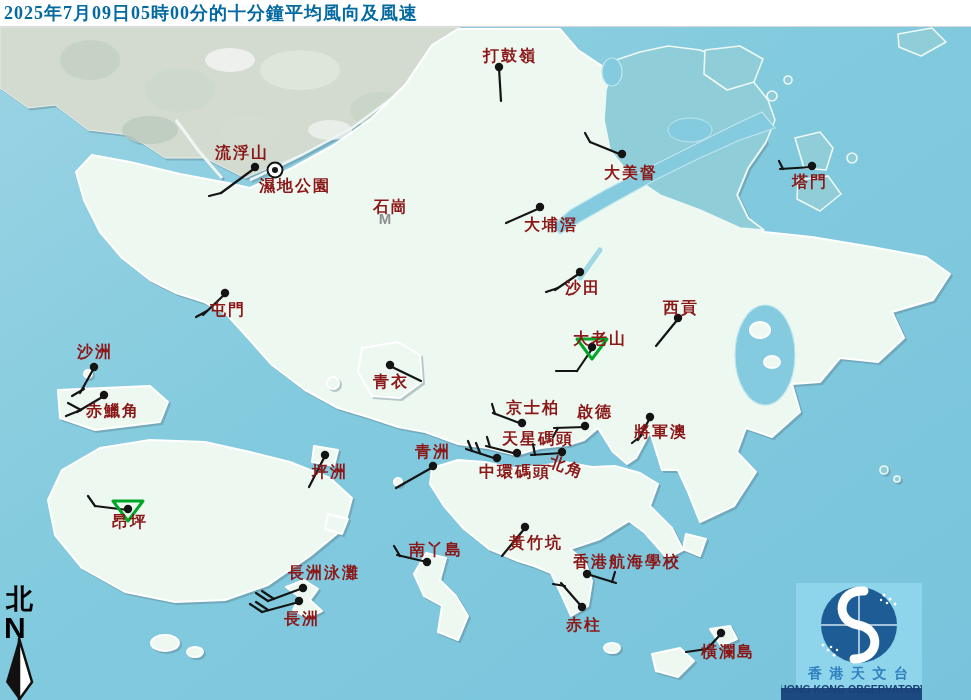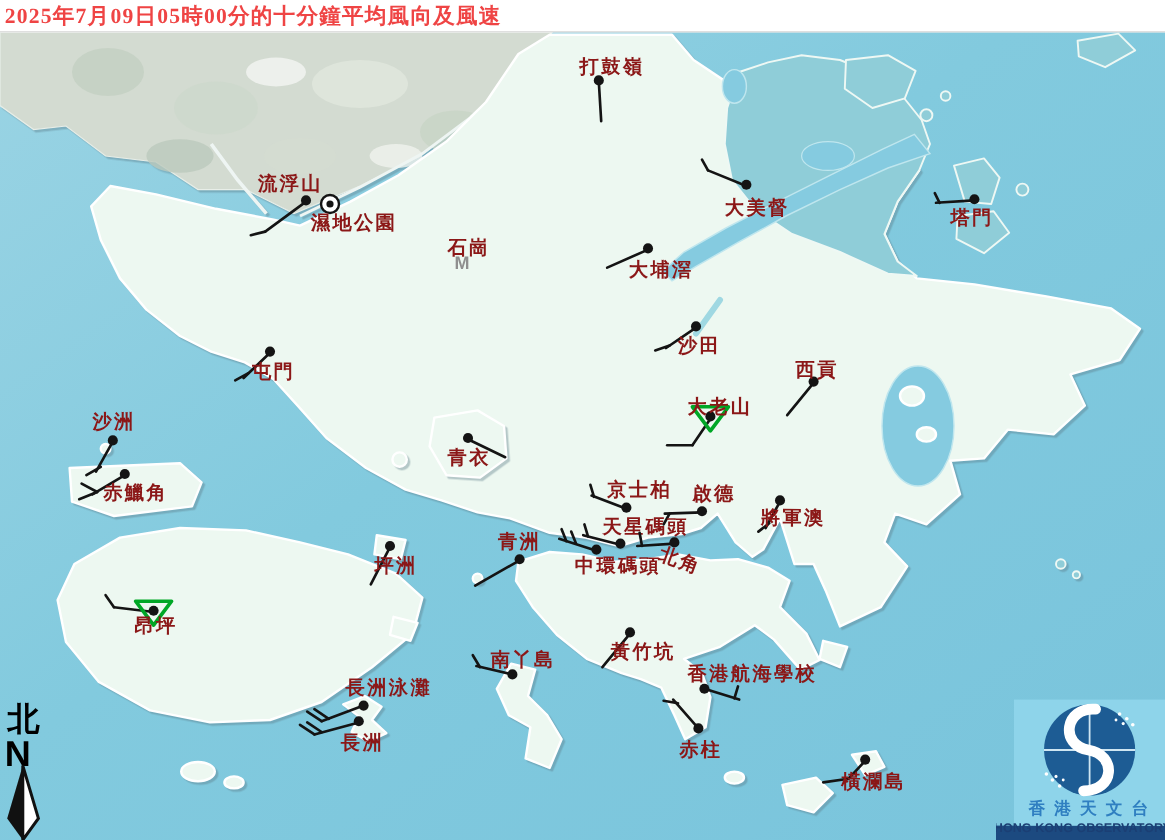"2025年7月09日05時00分的十分鐘平均風向及風速" #title-bar { color: #ef4444 -> #0369a1 }
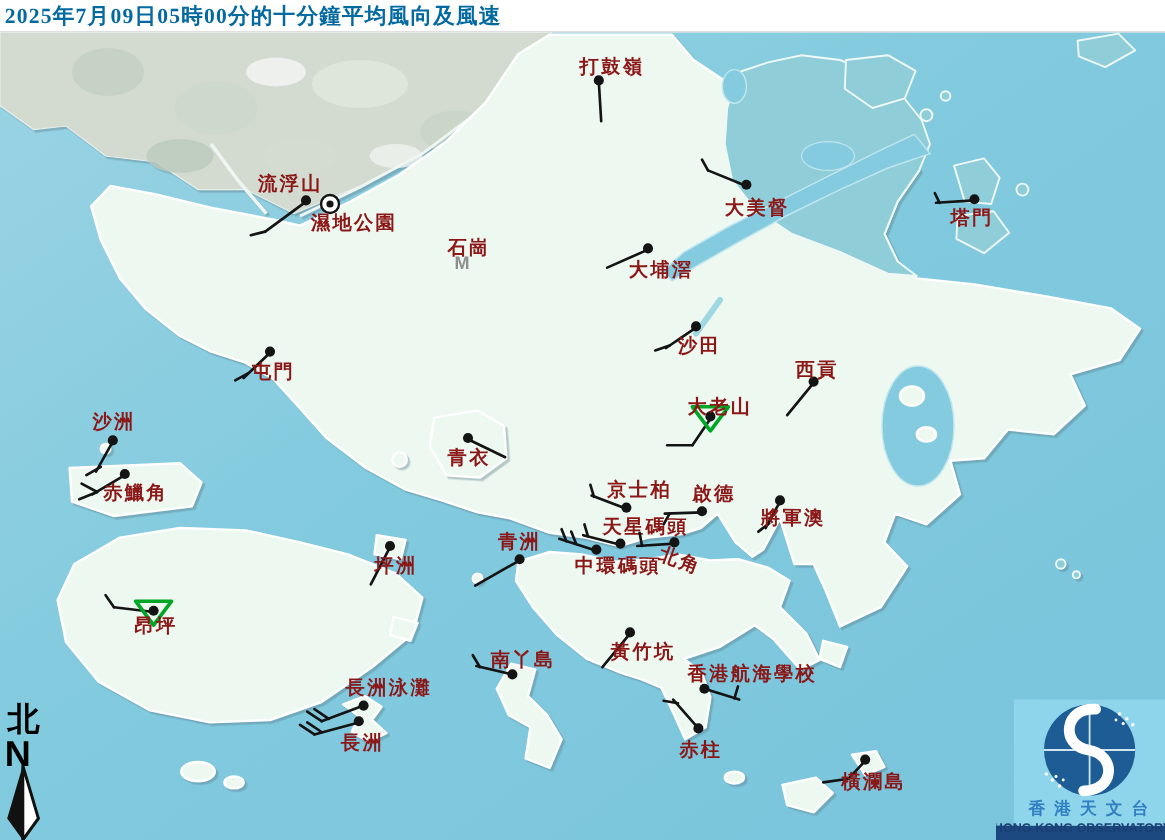"香 港 天 文 台" #logo { left: 830px -> 781px }
